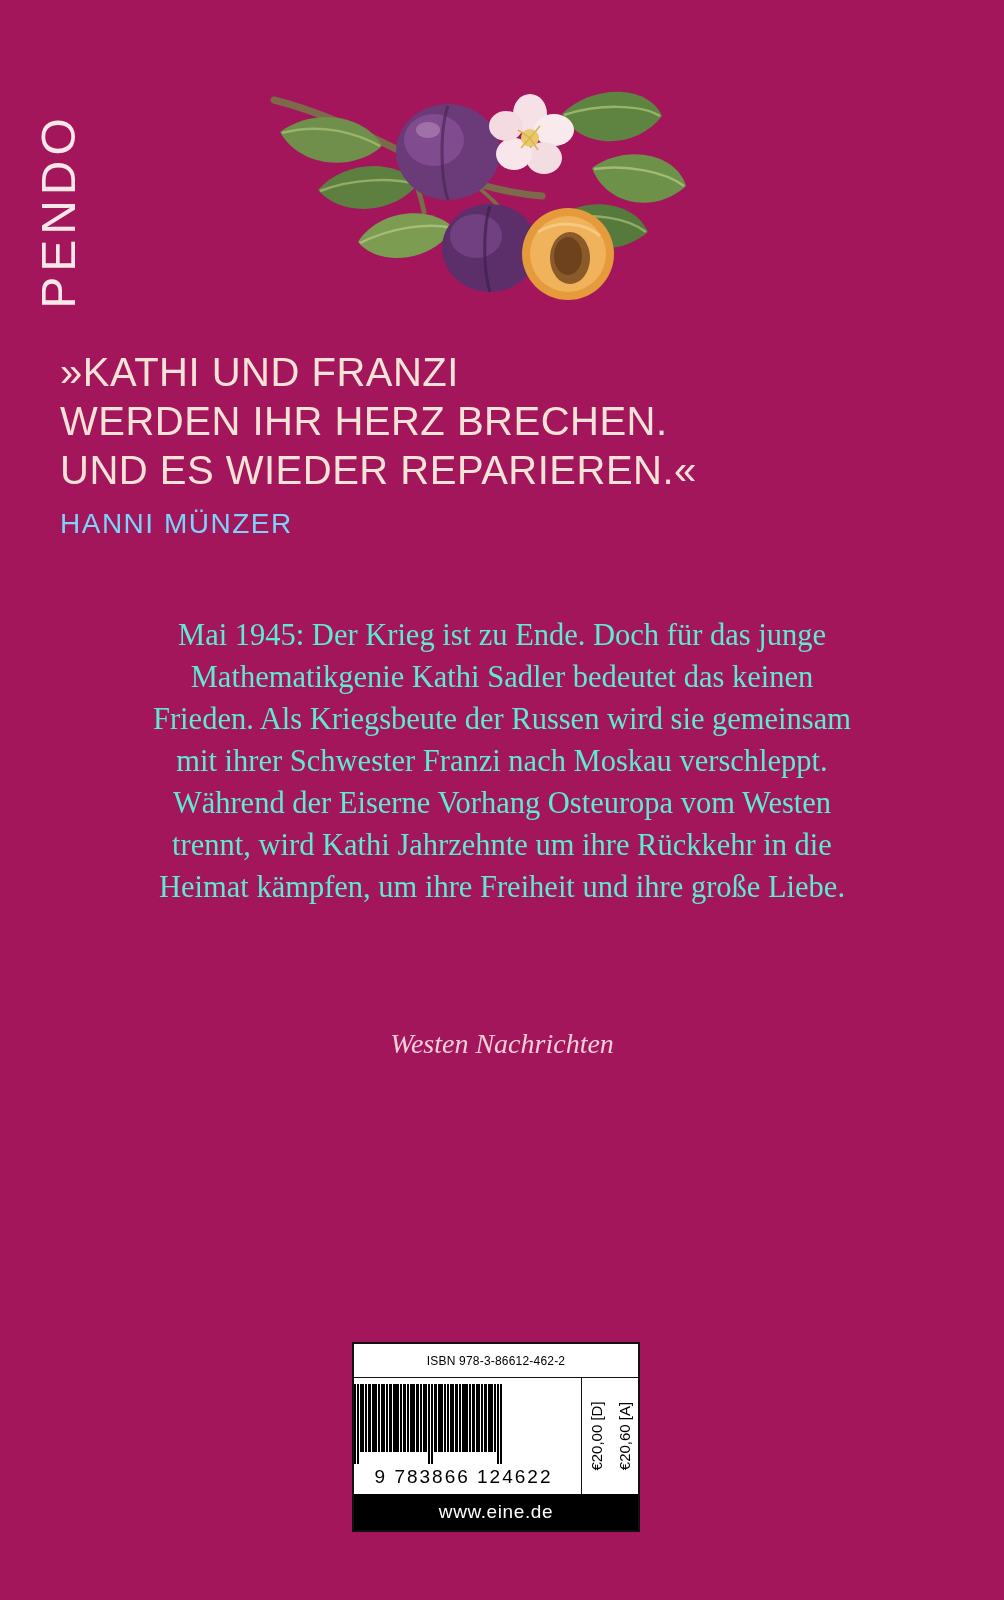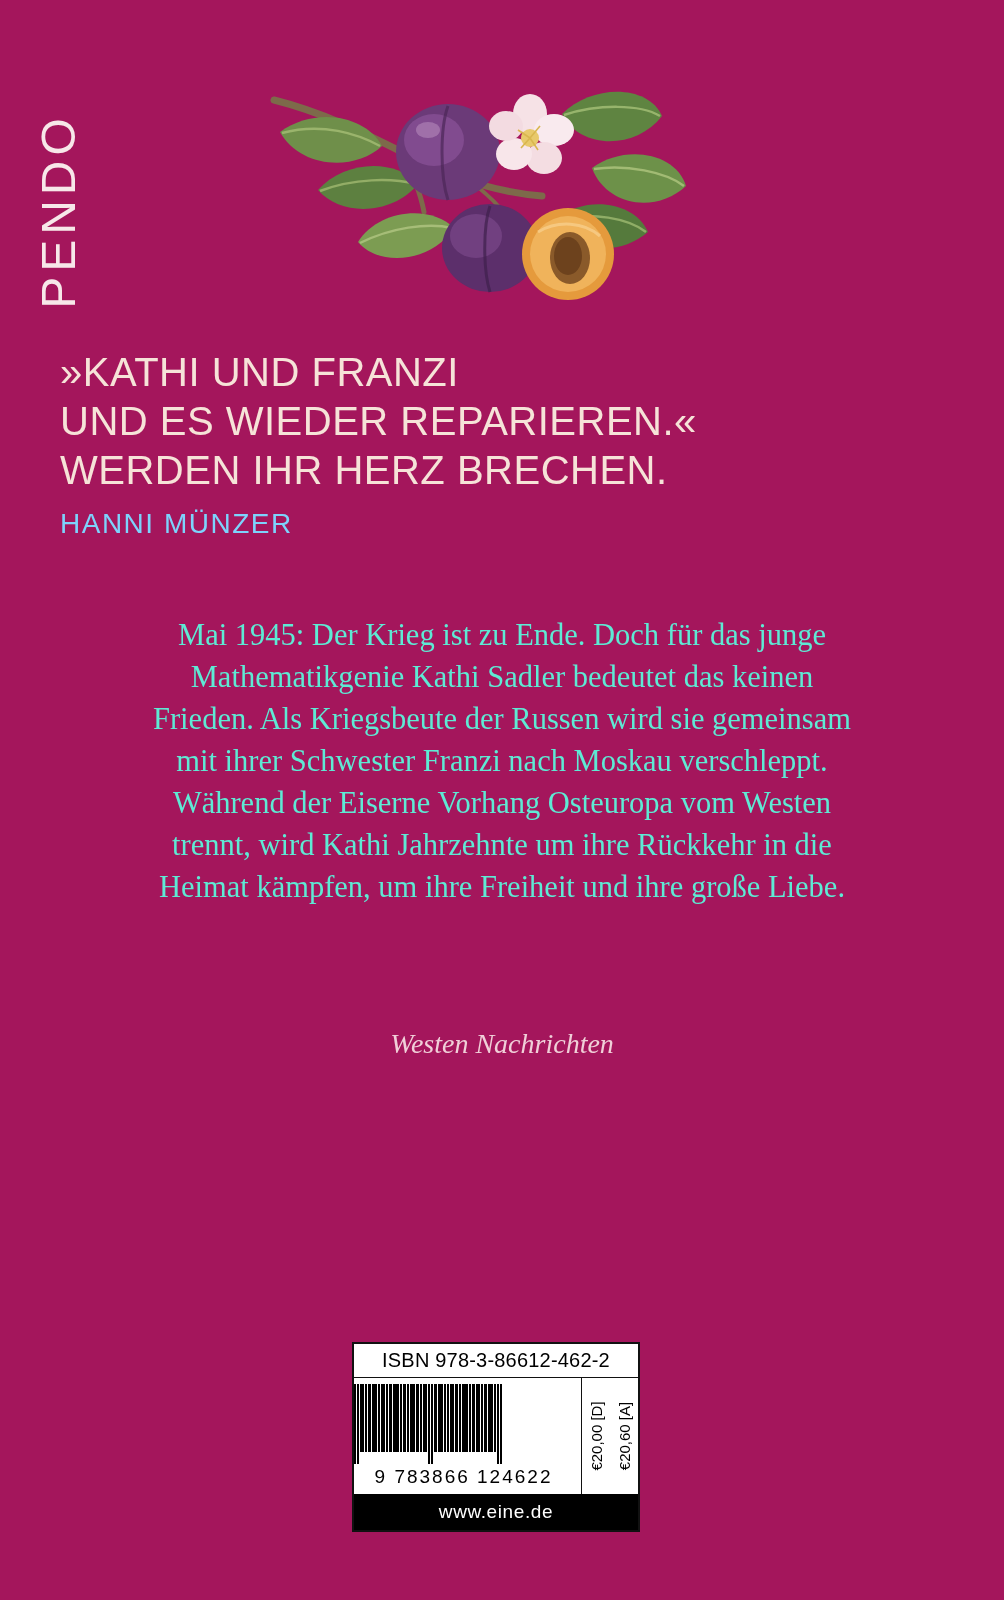"UND ES WIEDER REPARIEREN.«" div.quote-line { order: before "WERDEN IHR HERZ BRECHEN." -> after "WERDEN IHR HERZ BRECHEN." }
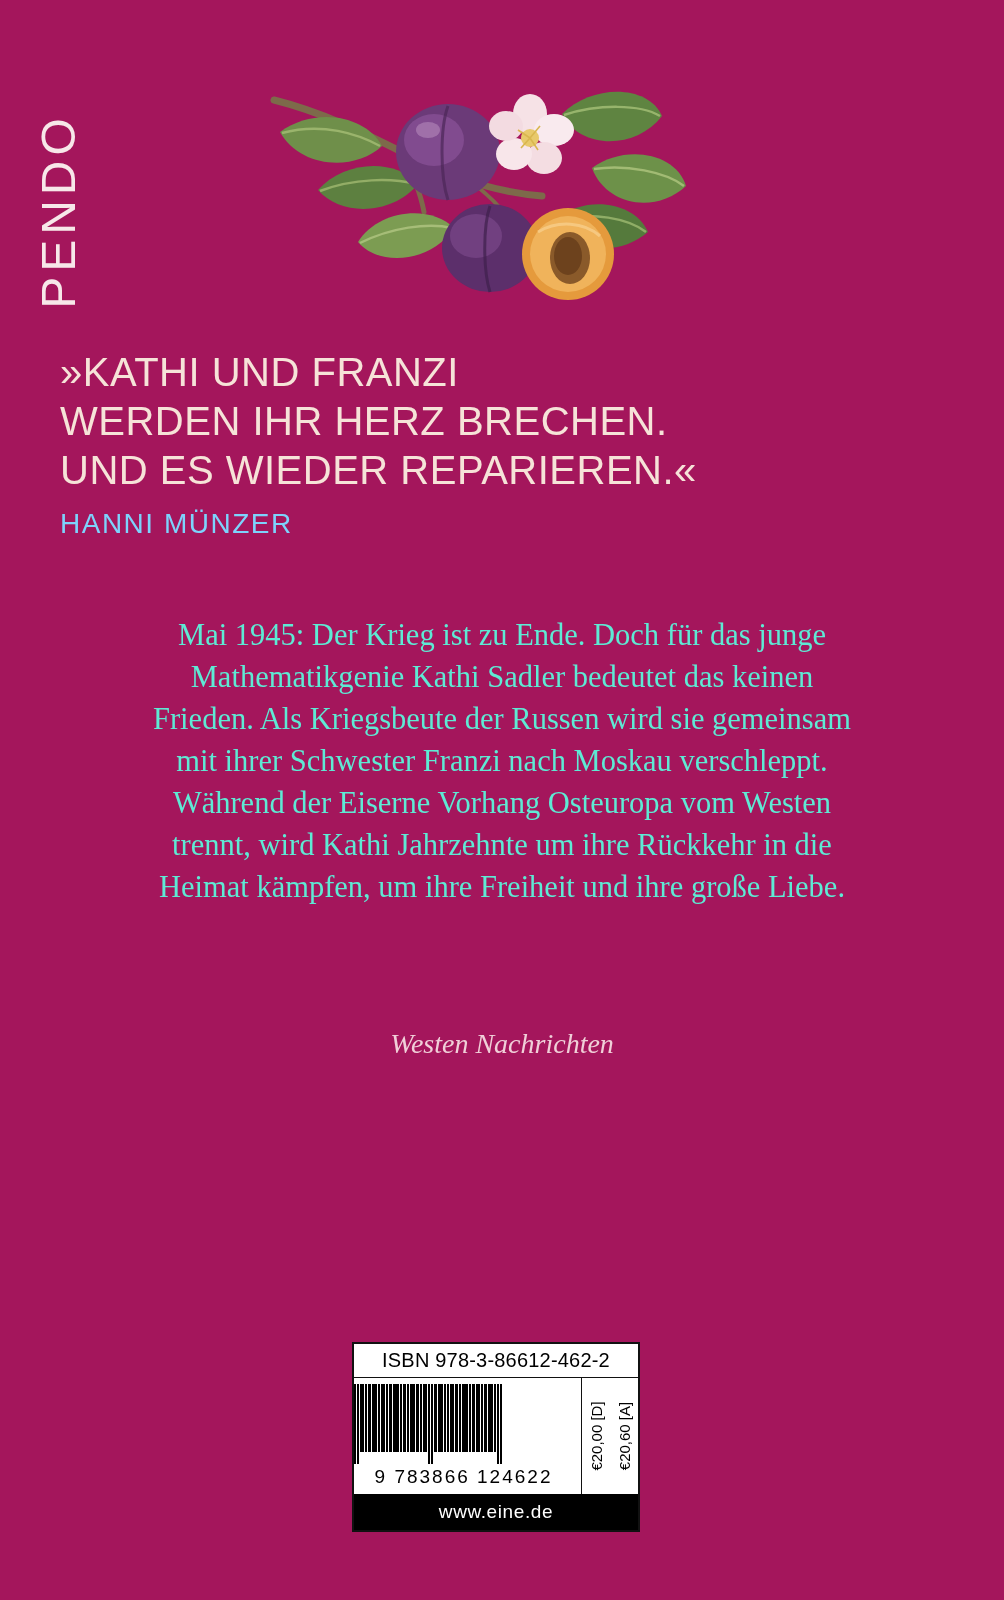"ISBN 978-3-86612-462-2" .isbn-text { font-size: 20px -> 12px }
